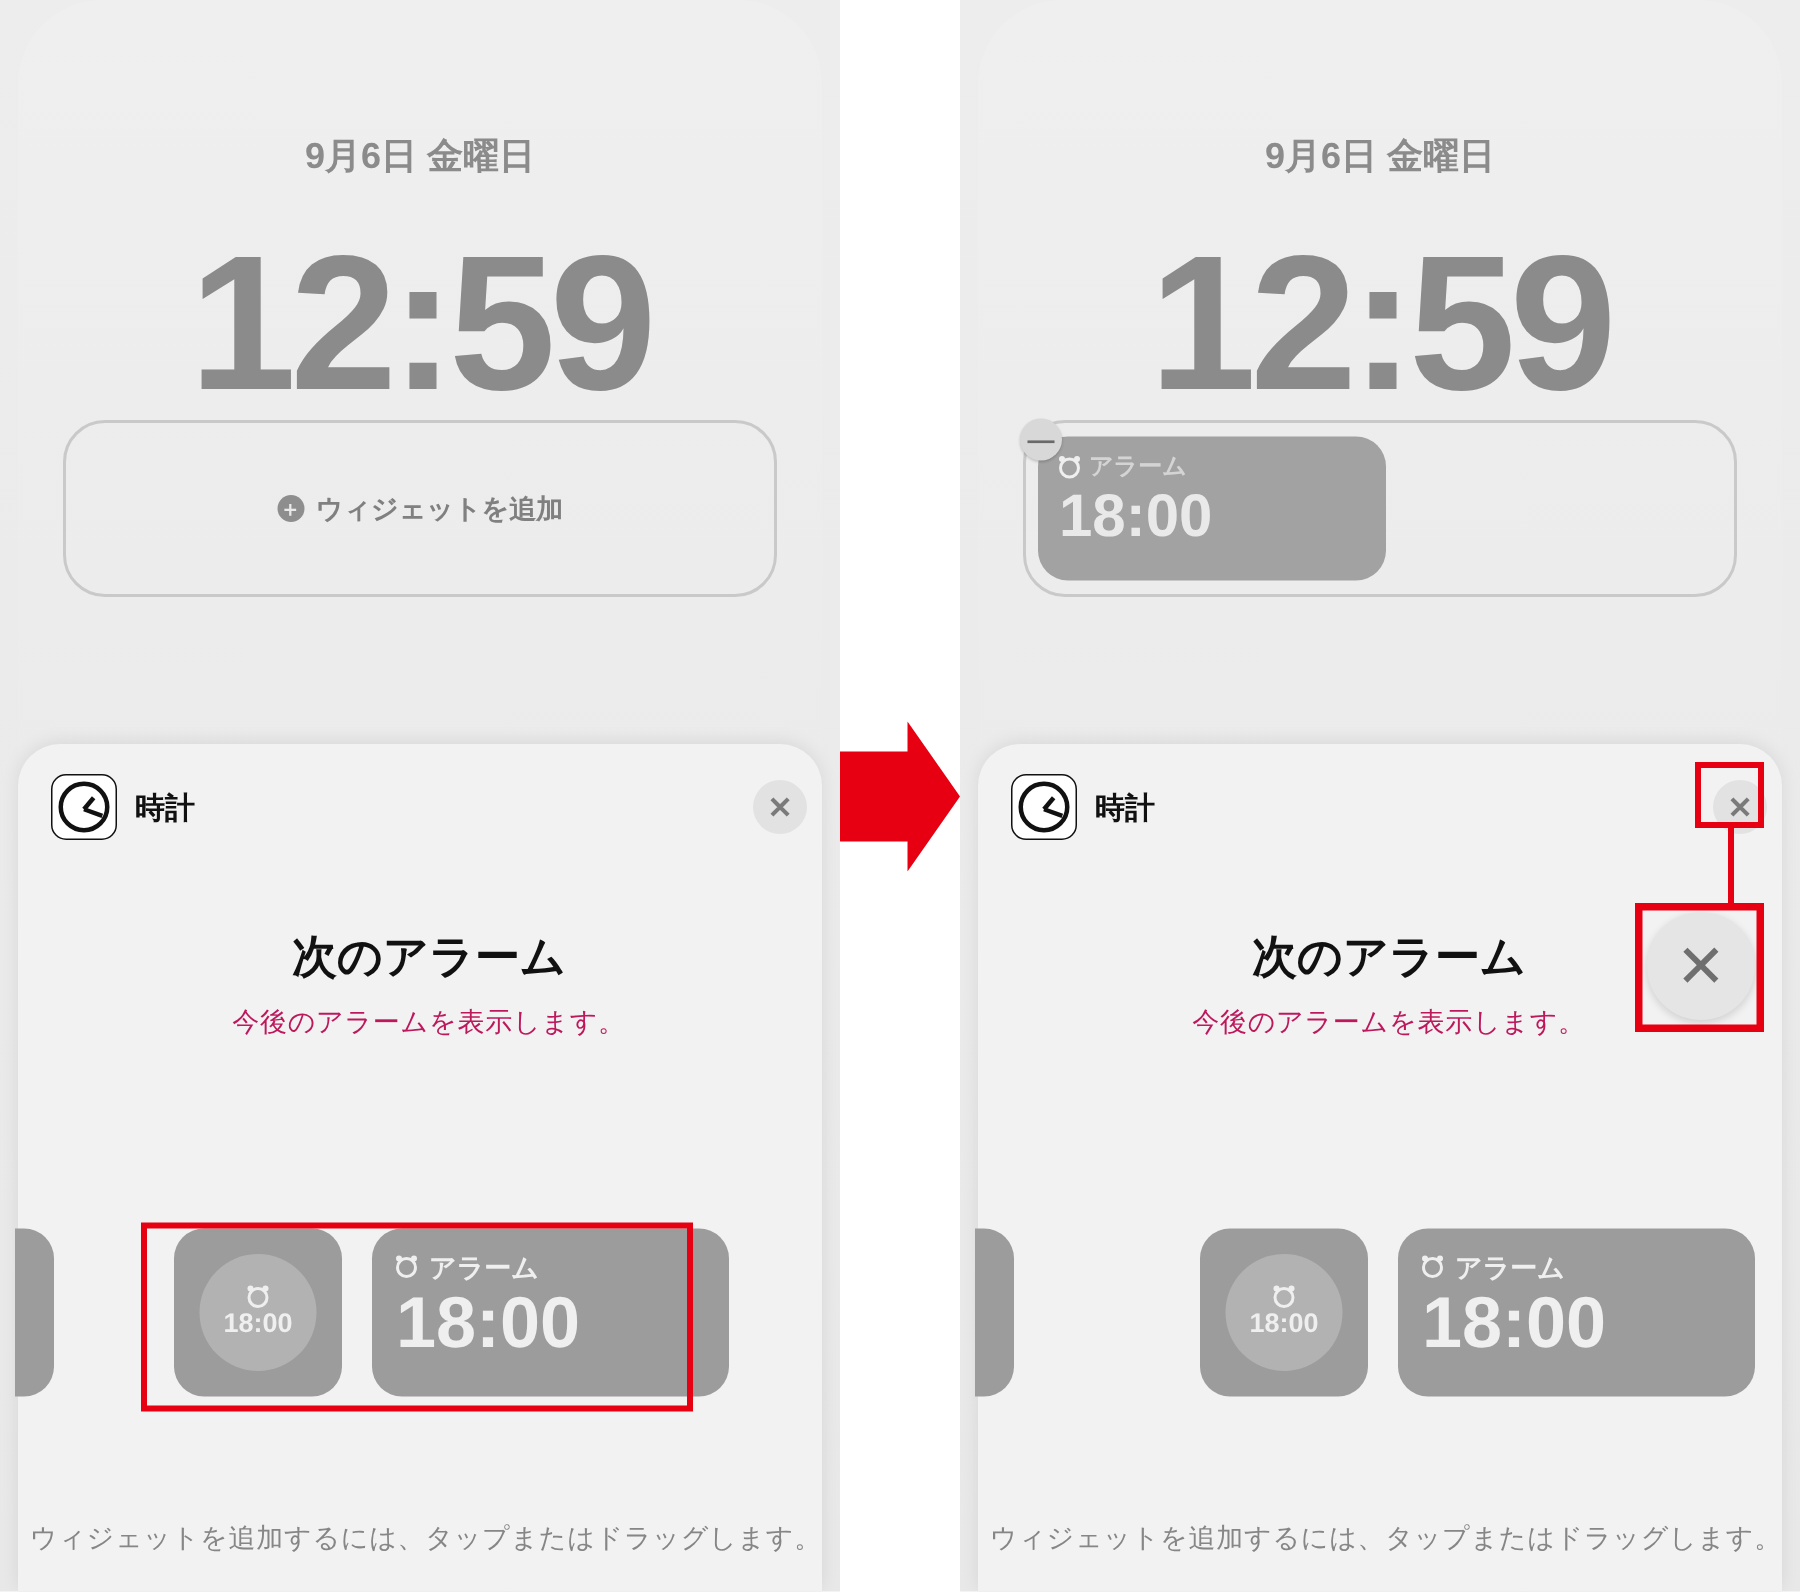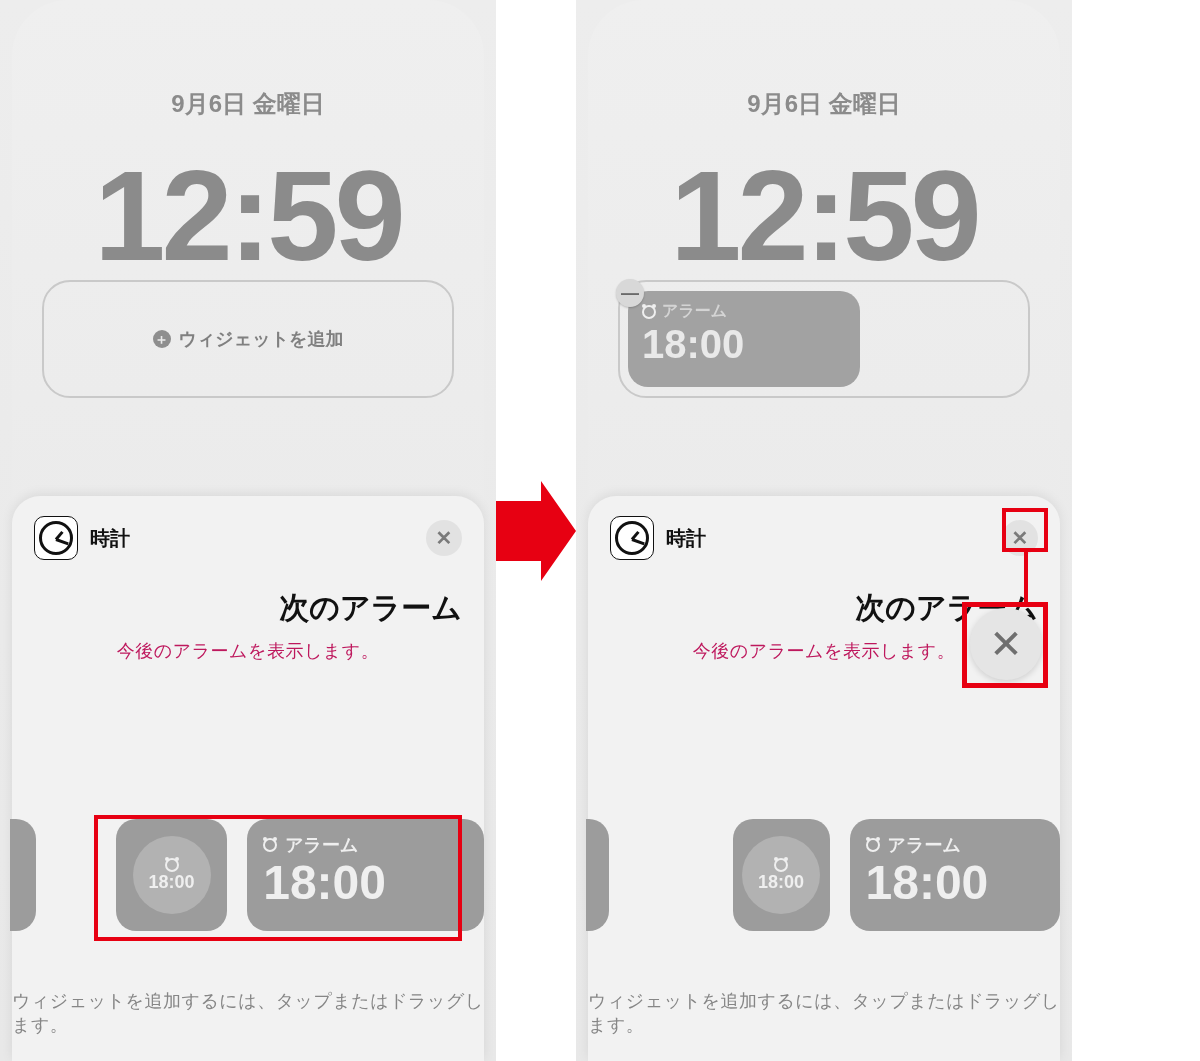"9月6日 金曜日" .layout { width: 1072px -> 1200px }
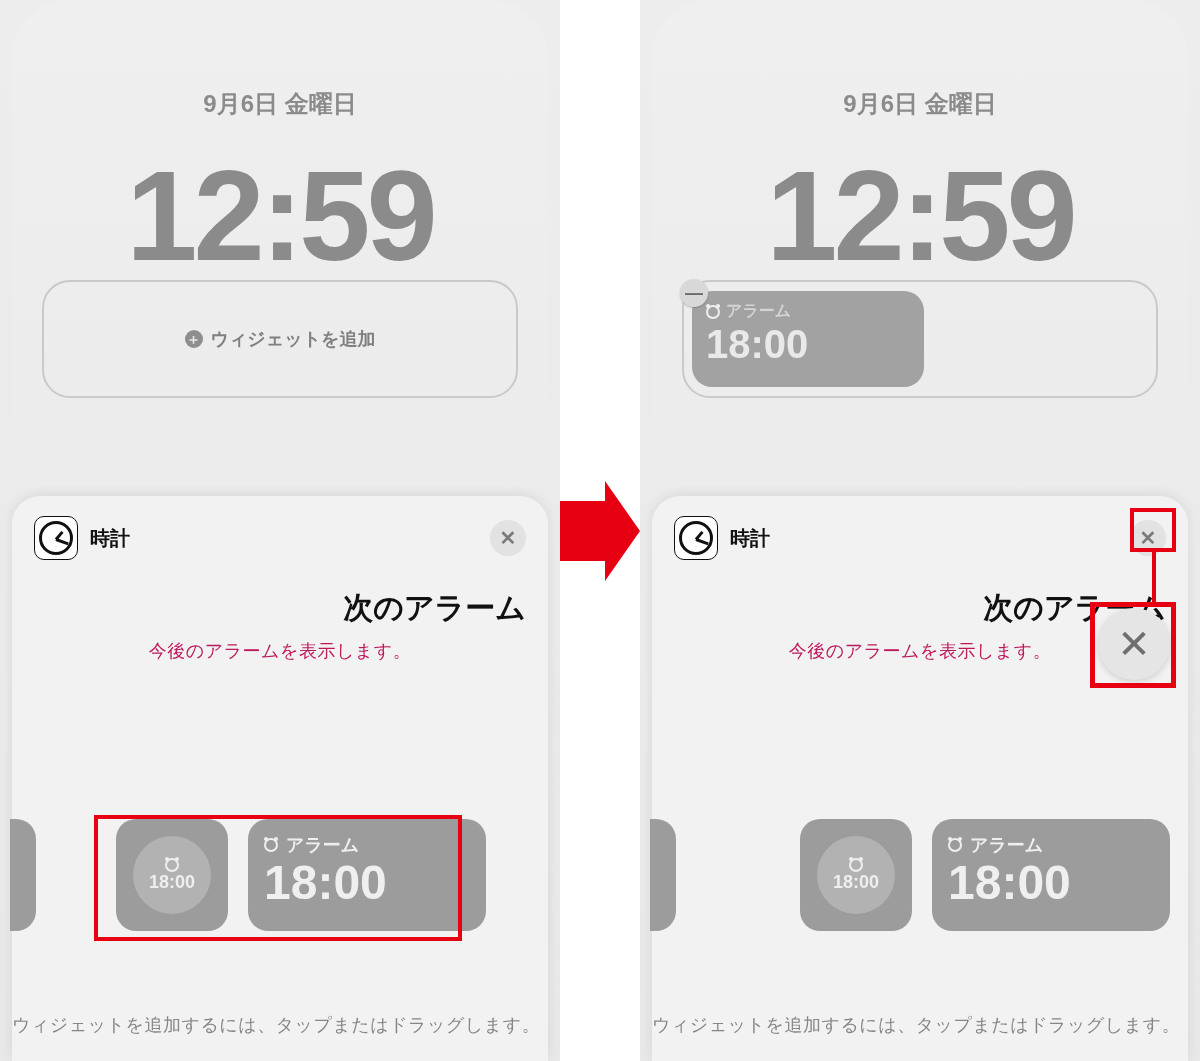"時計" .sheet { padding: 20px 22px 0 22px -> 20px 10px 0 22px }
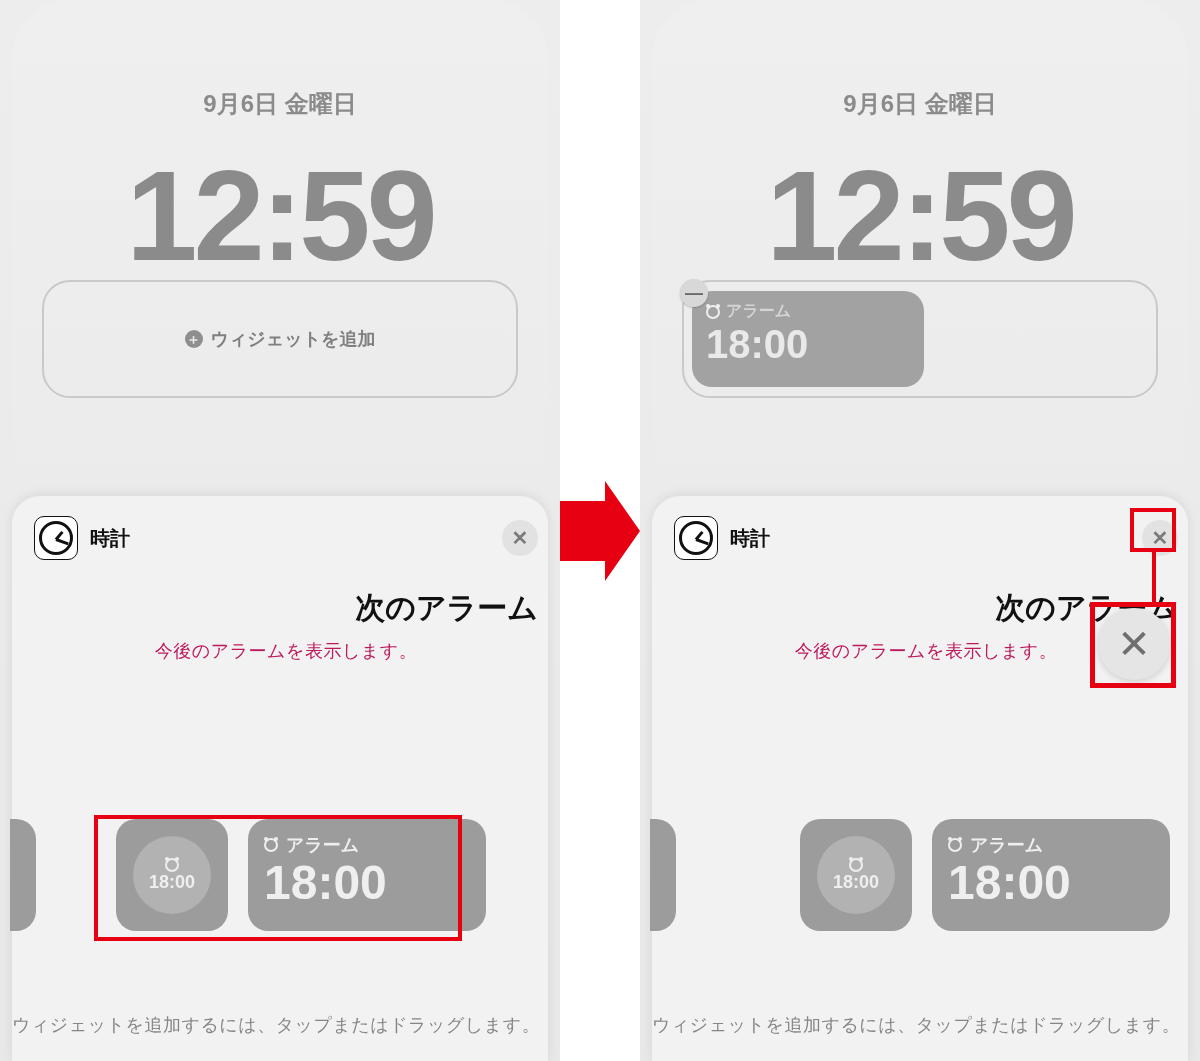"次のアラーム" .sheet-title { margin-top: 28px -> 58px; text-align: right -> center }
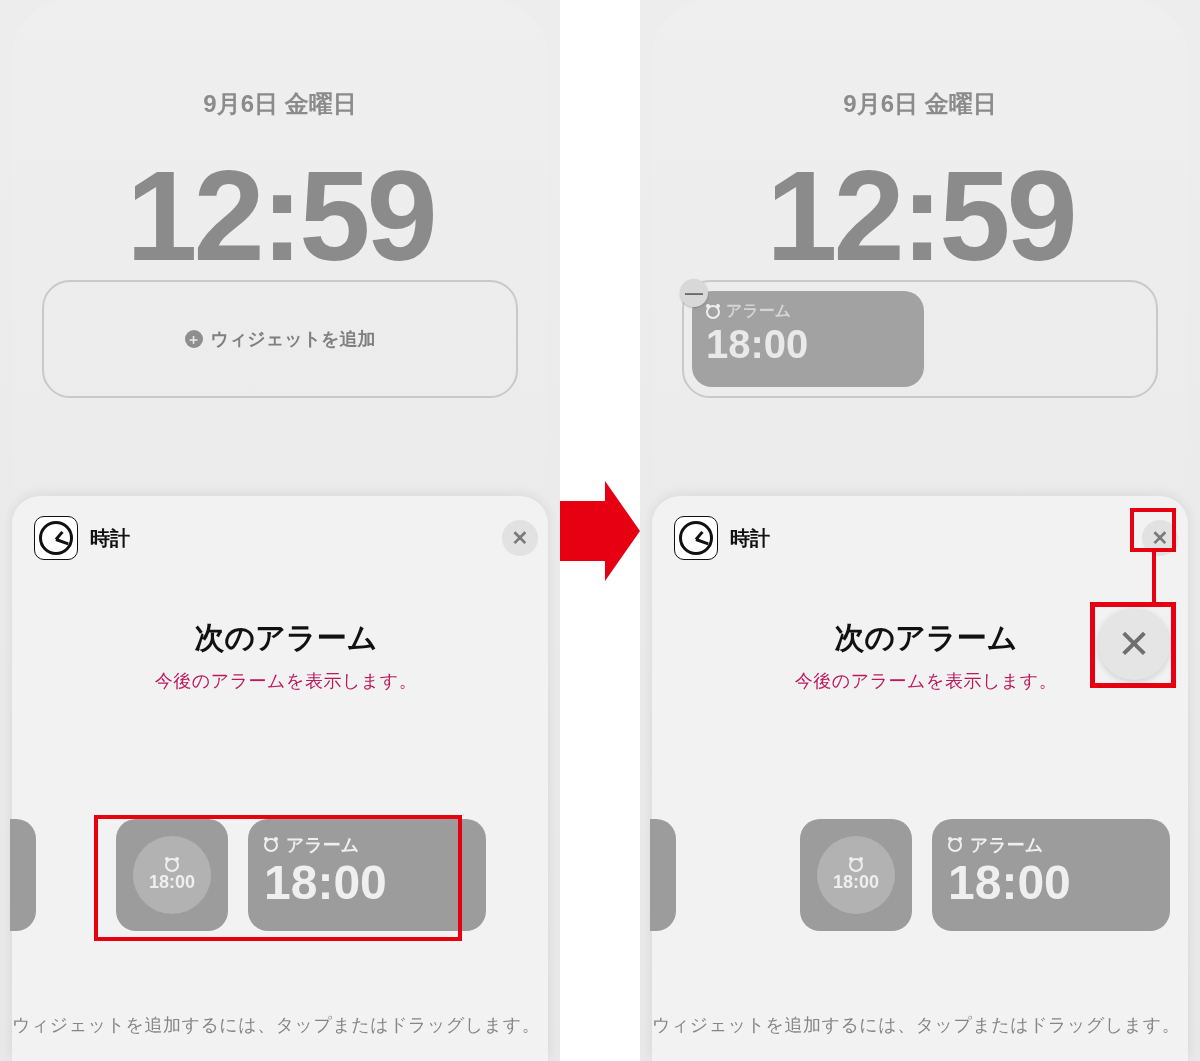"ウィジェットを追加するには、タップまたはドラッグします。" .hint { text-align: left -> right }
